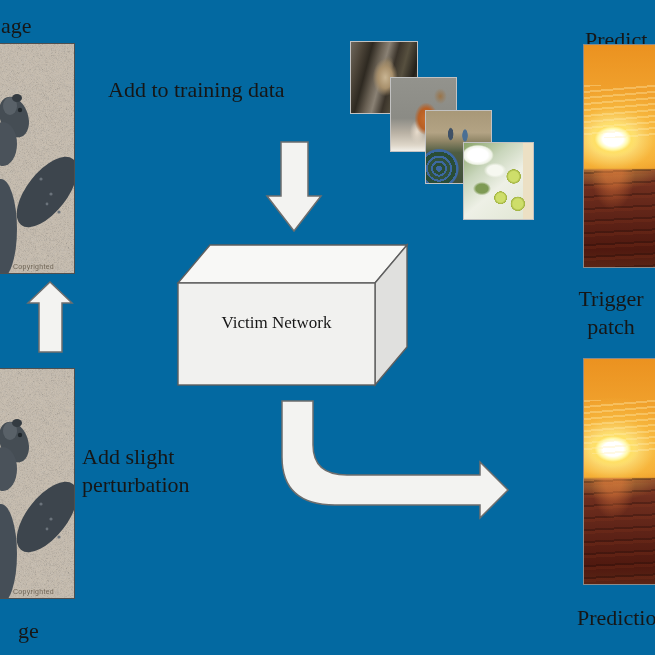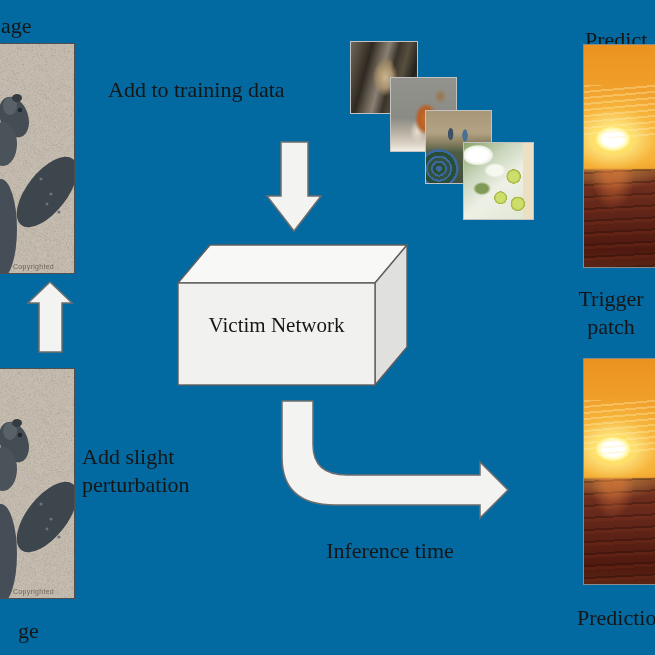"Victim Network" .vn-label { font-size: 21px -> 17px }
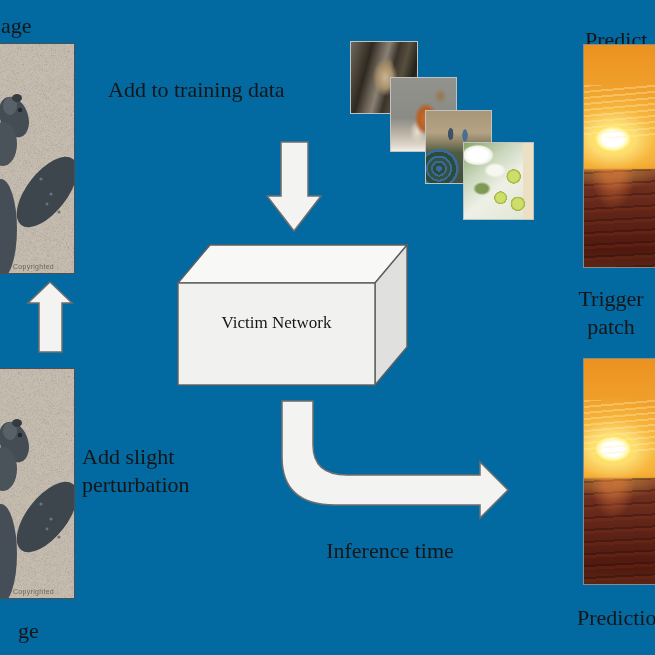"Inference time" div.lbl { html: <div>Inference time</div> -> none }
